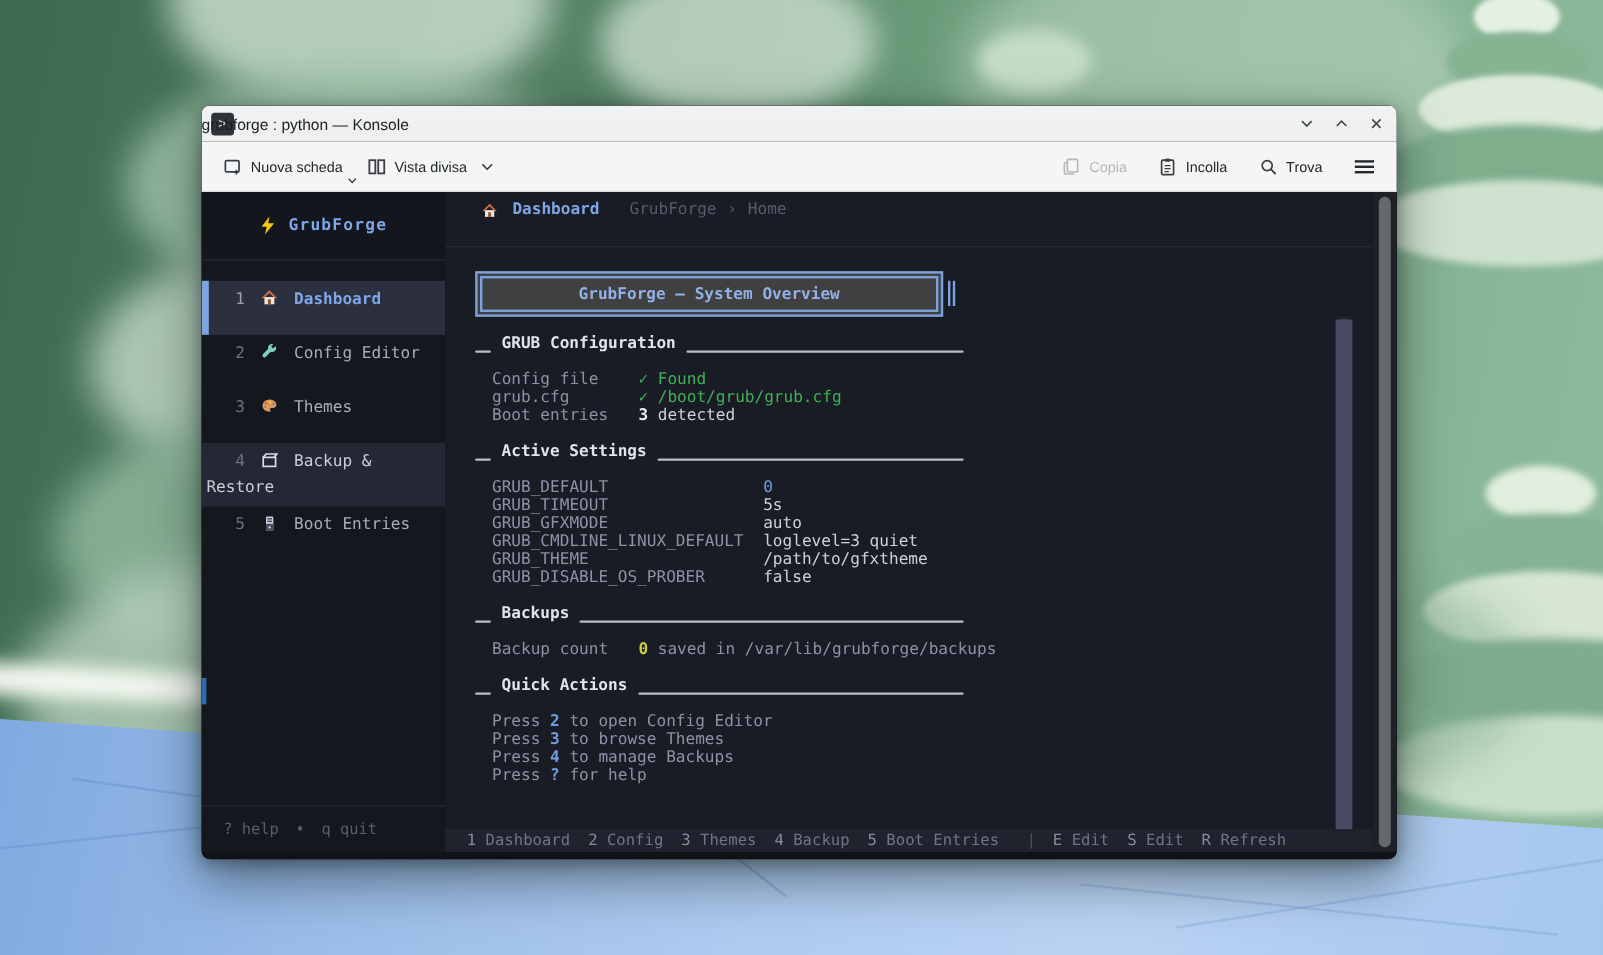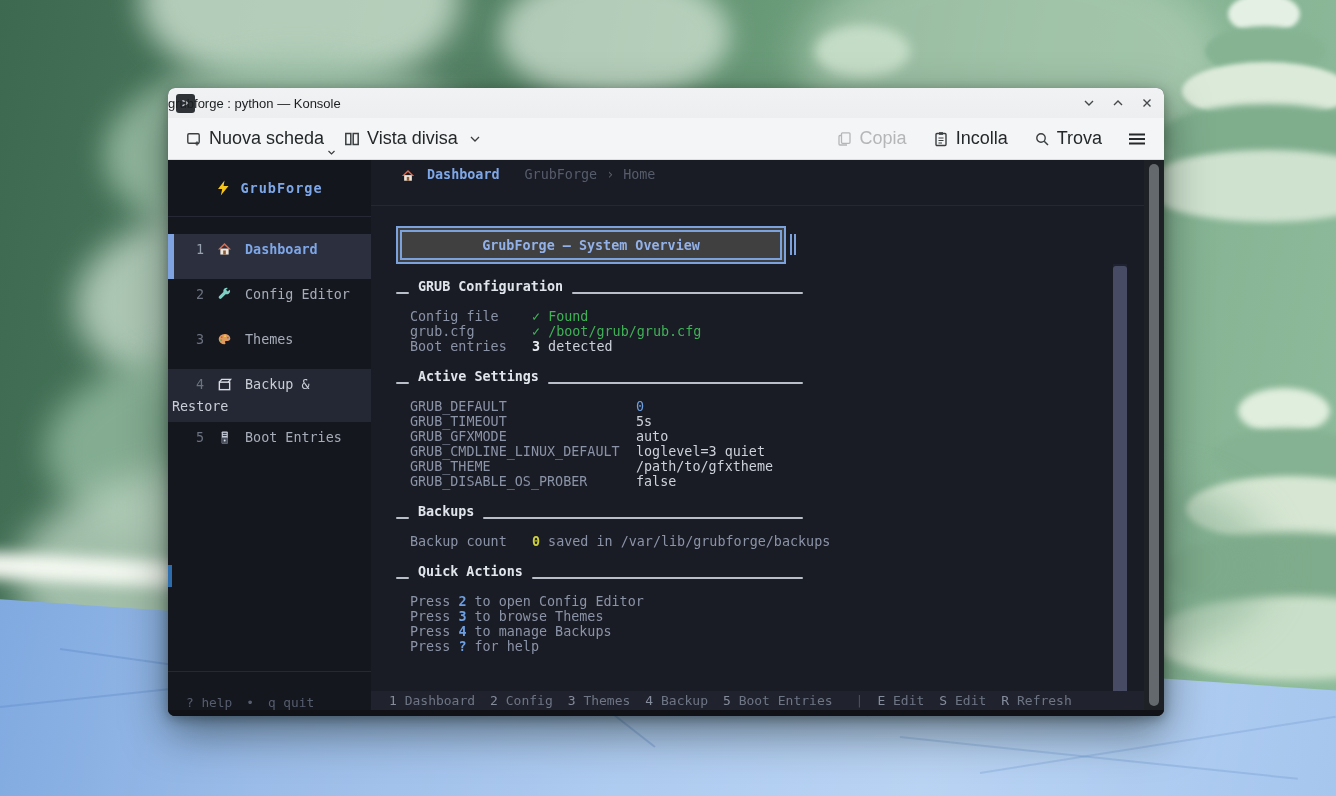"Nuova scheda" .tbtn { font-size: 18px -> 12px }
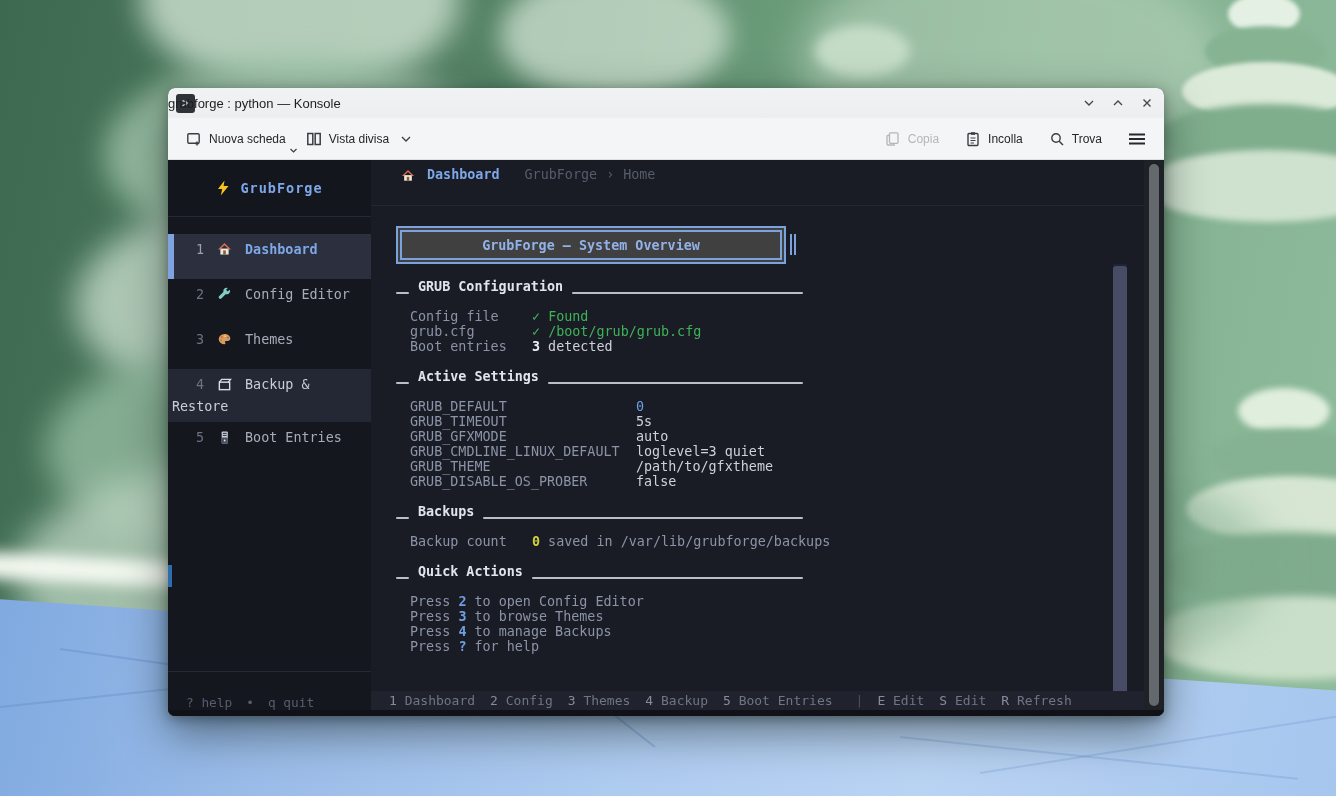"? help" .sb-footer { align-items: flex-end -> center }
